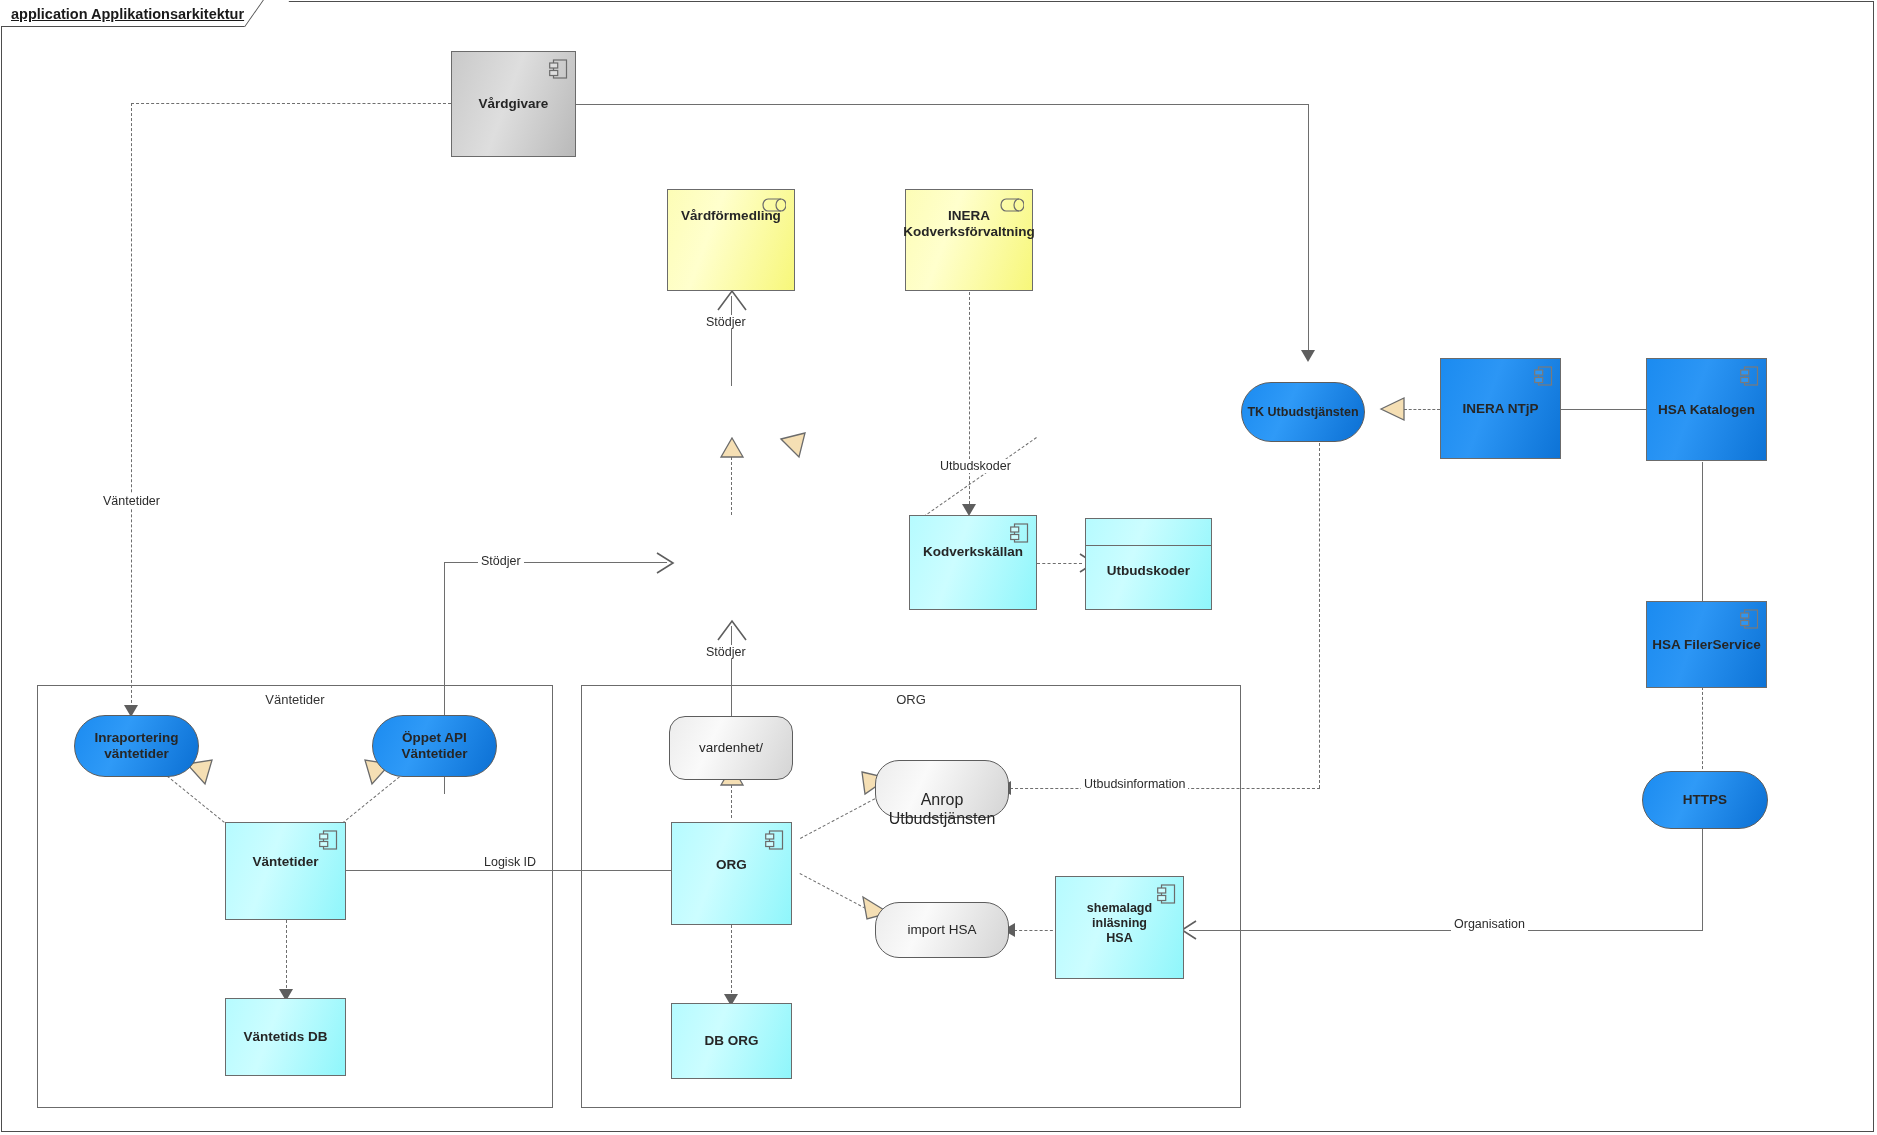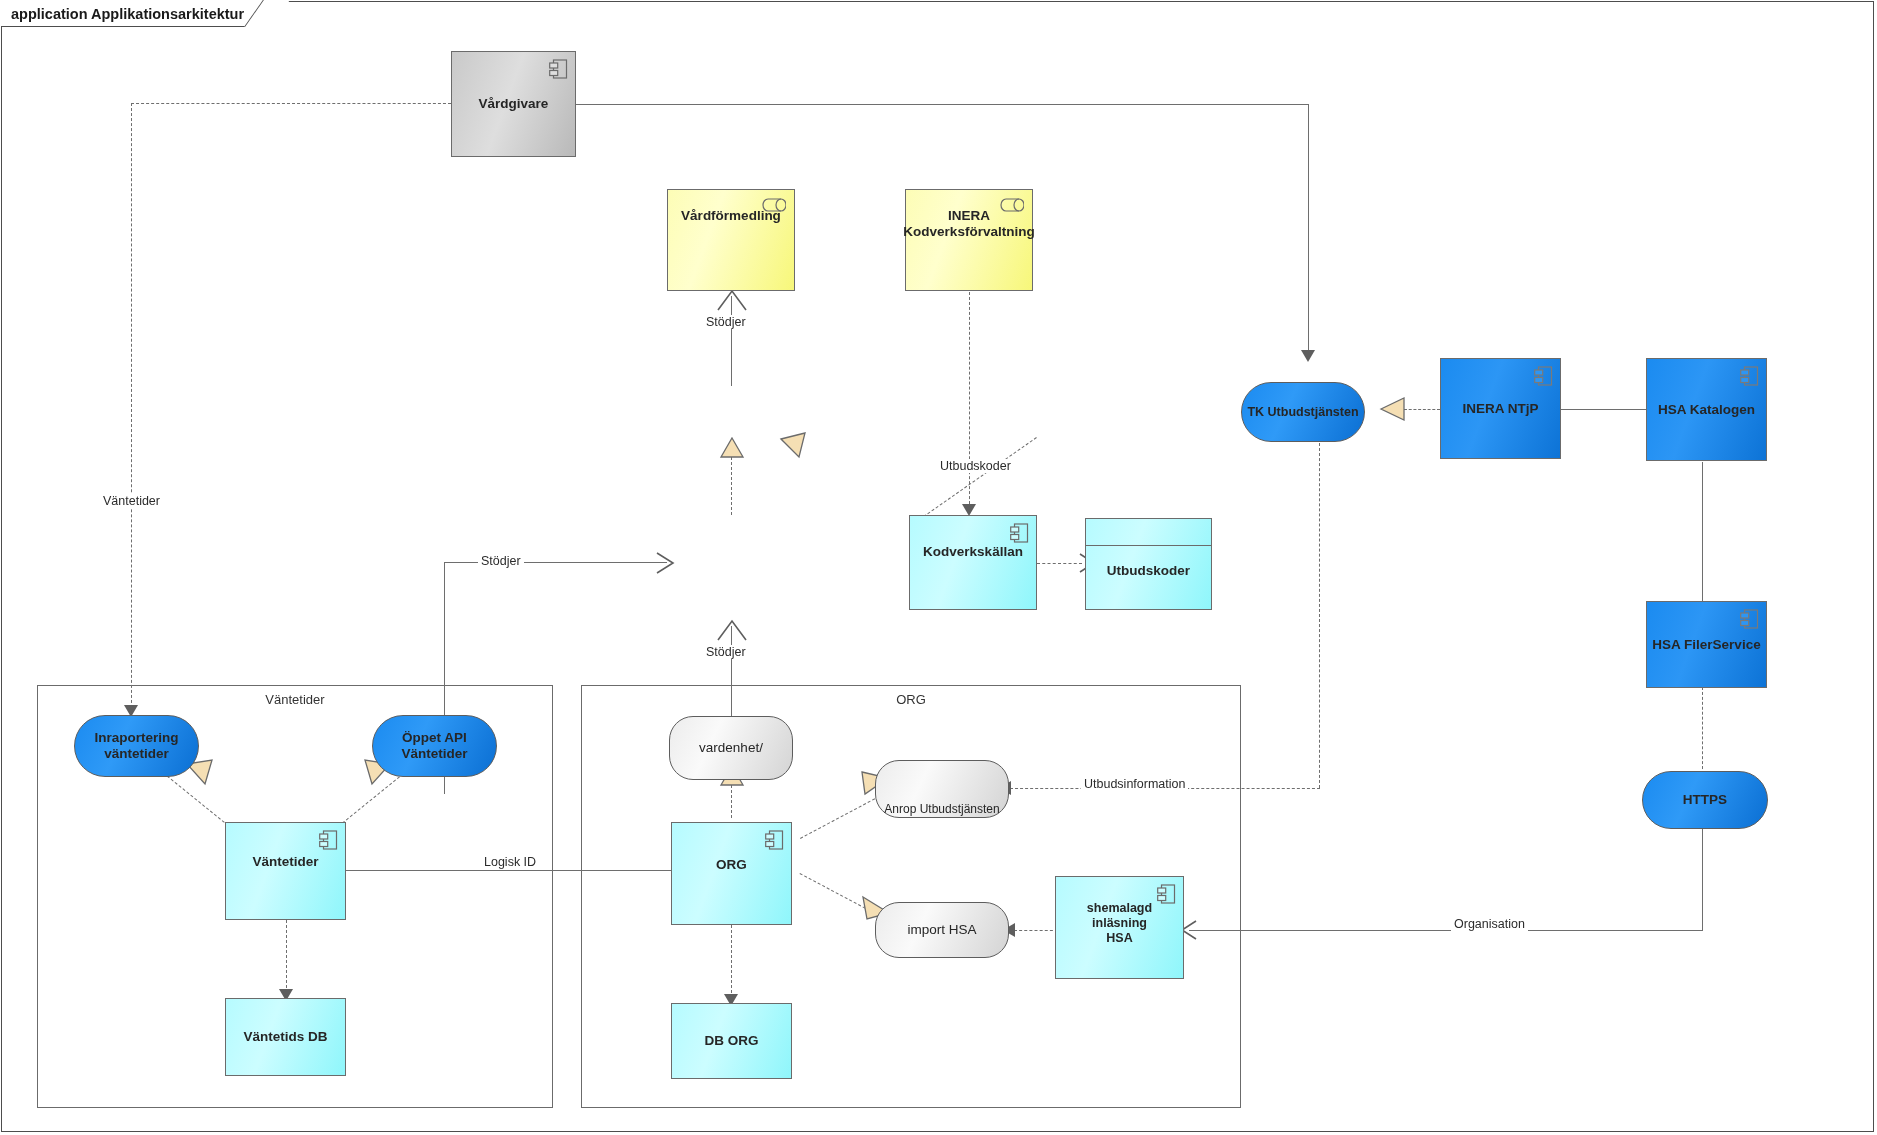"application Applikationsarkitektur" .frame-tab { text-decoration: none -> underline }
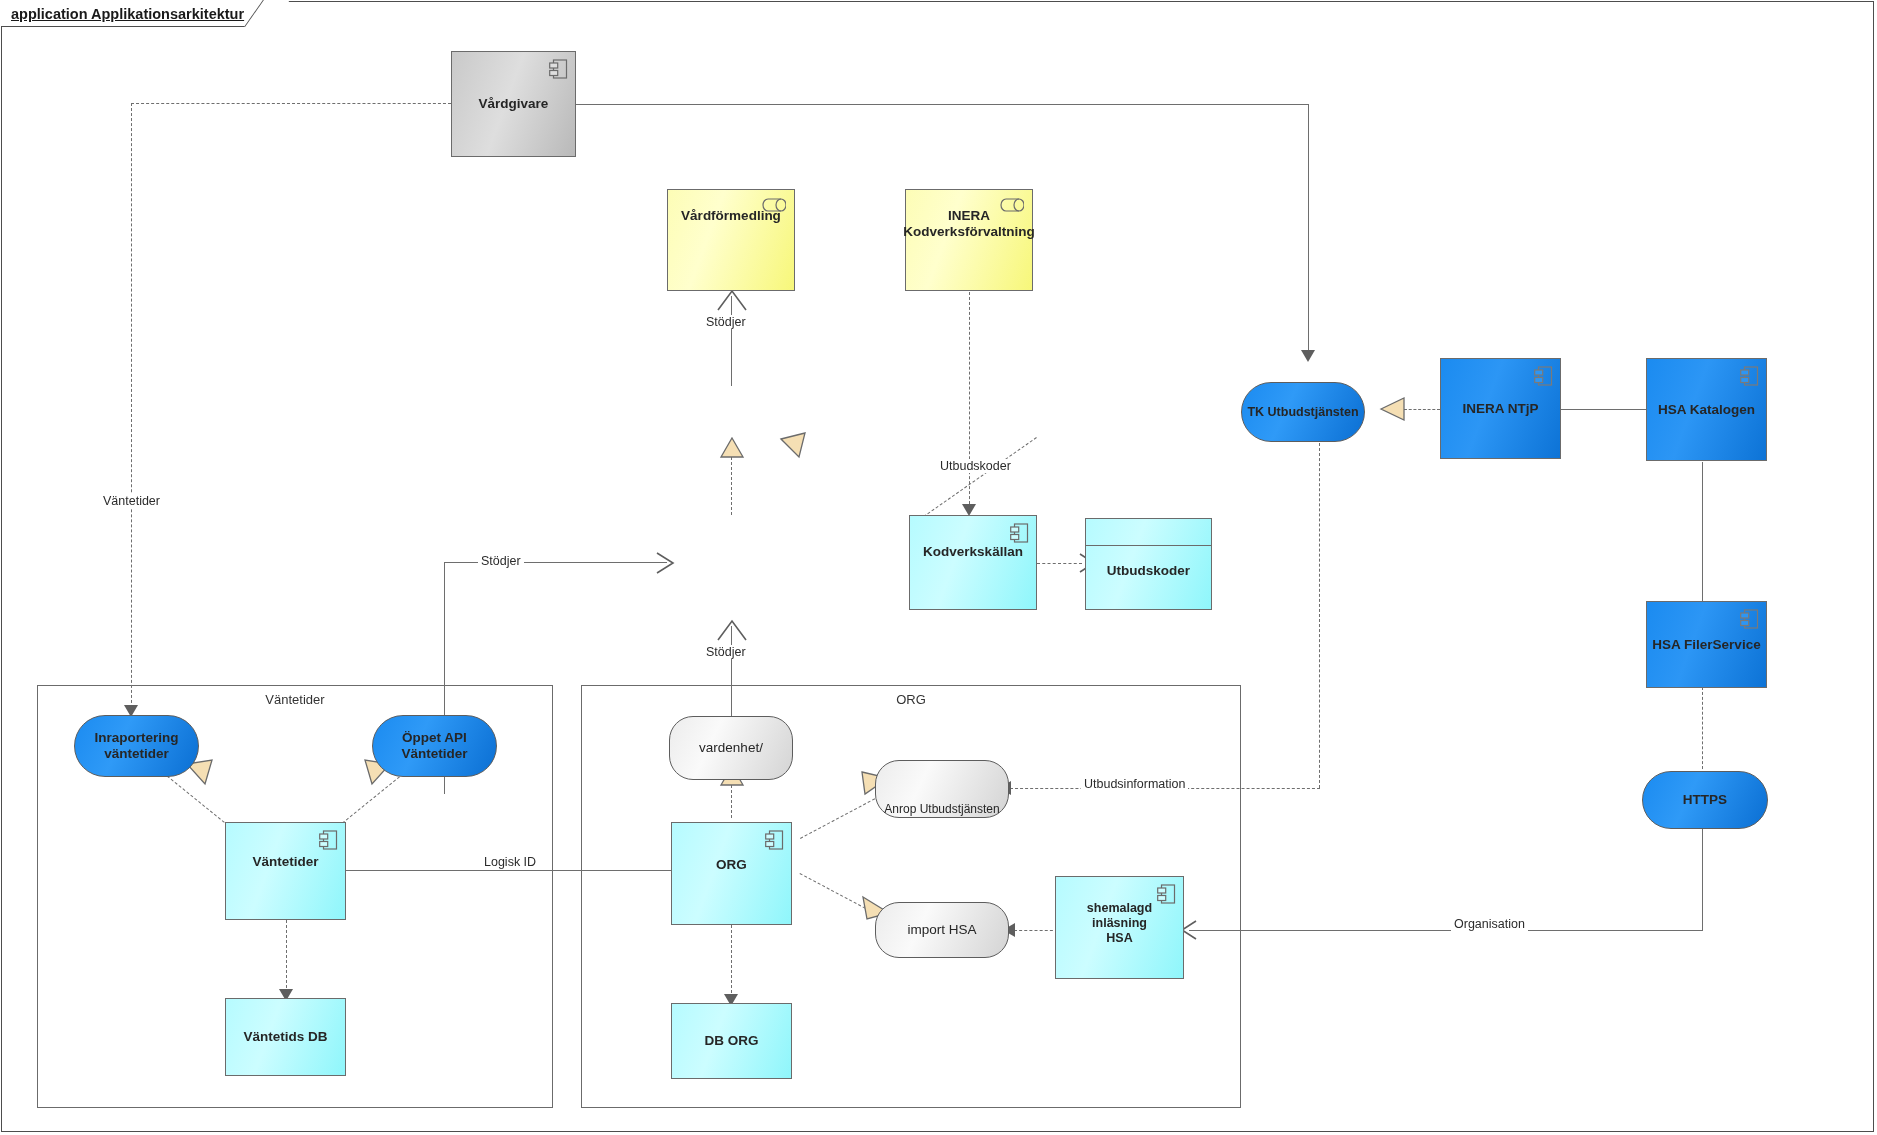"vardenhet/" div.node { border-radius: 24px -> 16px }
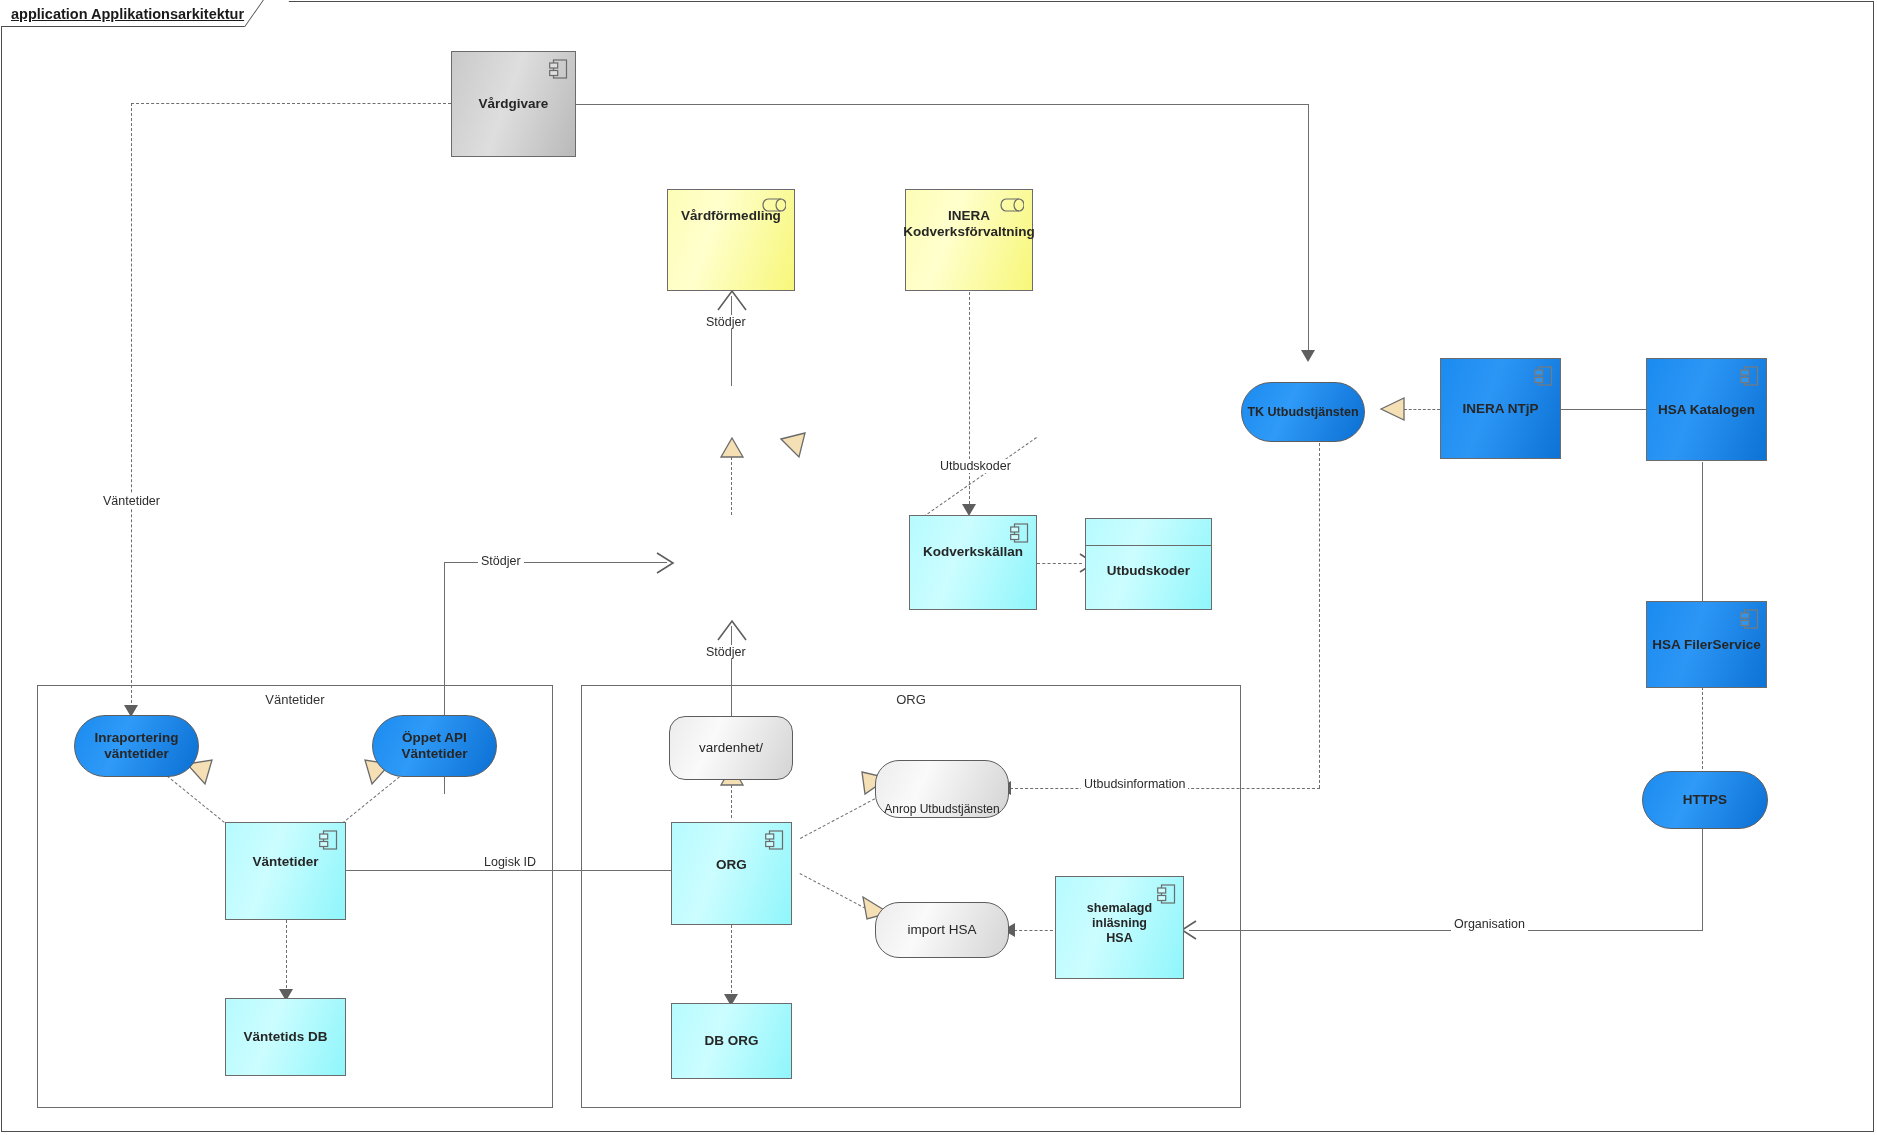"Anrop Utbudstjänsten" span.lbl { font-size: 12px -> 16px }
